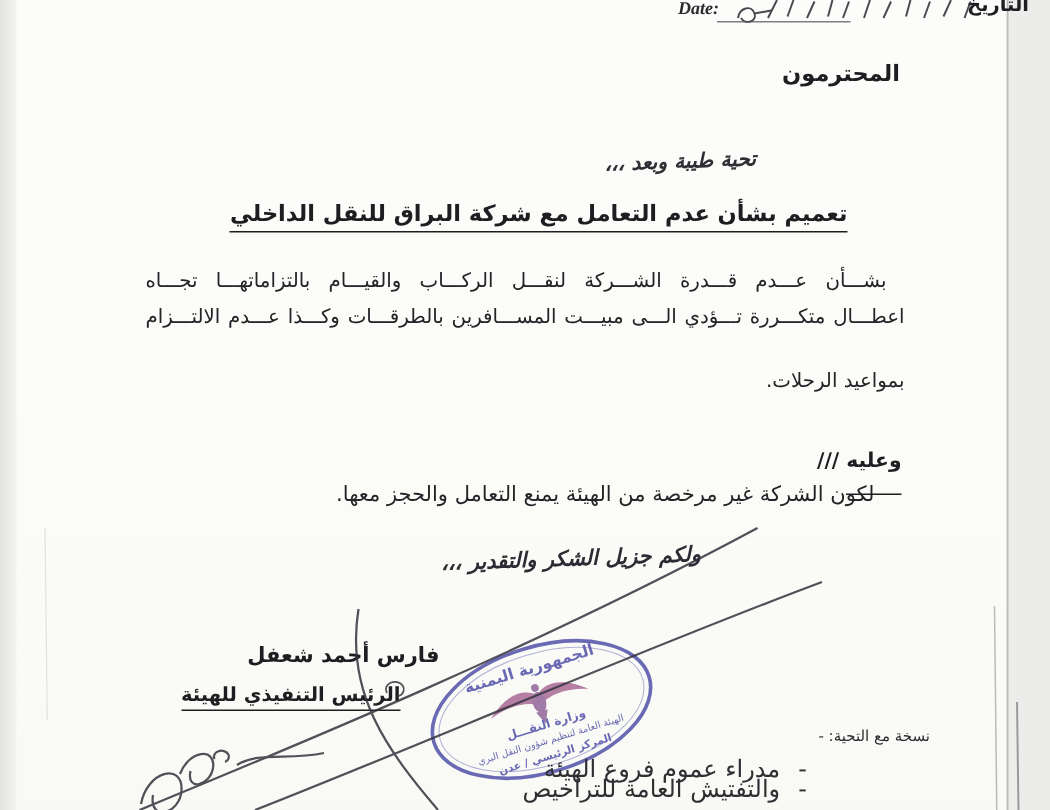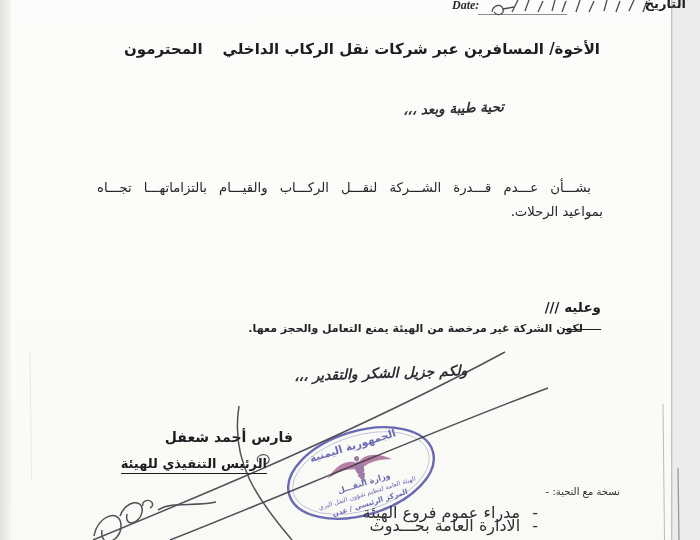"الأخوة/ المسافرين عبر شركات نقل" span { html: <span>الأخوة/ المسافرين عبر شركات نقل الركاب الداخلي</span> -> none }
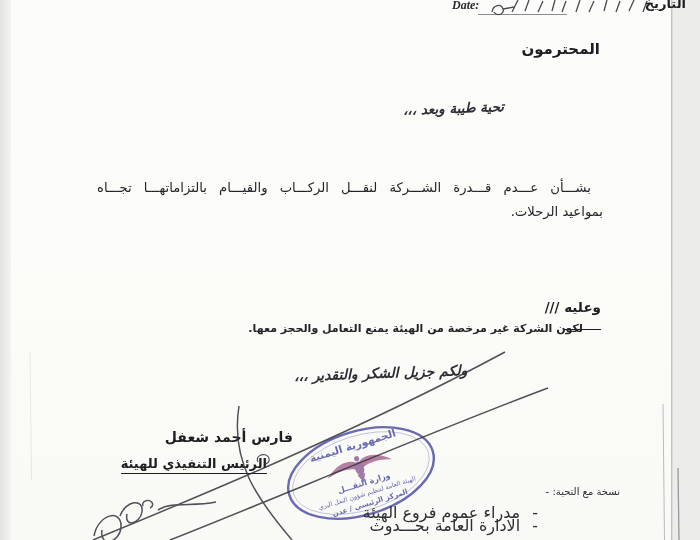"تعميم بشأن عدم التعامل مع" div.abs { html: none -> <div>تعميم بشأن عدم التعامل مع شركة البراق للنقل الداخلي</div> }
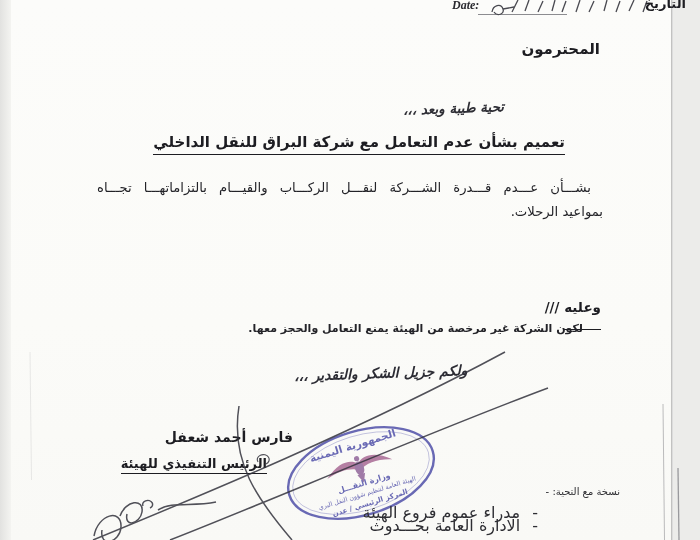"اعطـــال متكـــررة تـــؤدي الـــى" div.body-line { html: none -> <div>اعطـــال متكـــررة تـــؤدي الـــى مبيـــت المســـافرين بالطرقـــات وكـــذا عـــدم الالتـــزام</div> }
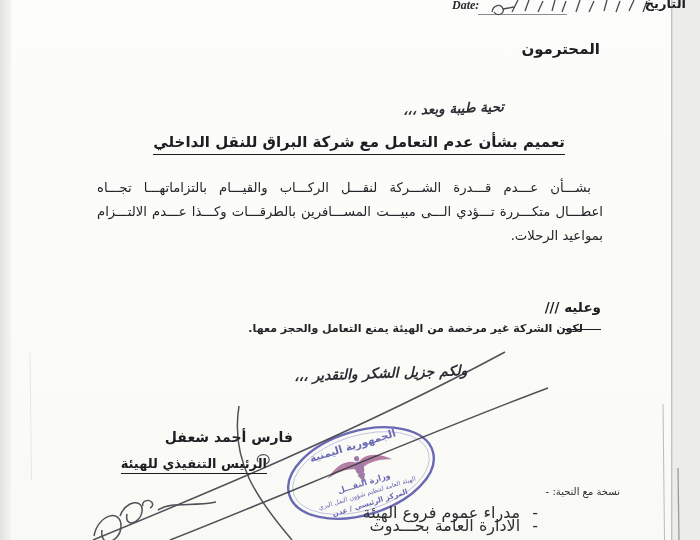"بمواعيد الرحلات." .body-line.last { margin-top: none -> 19px }
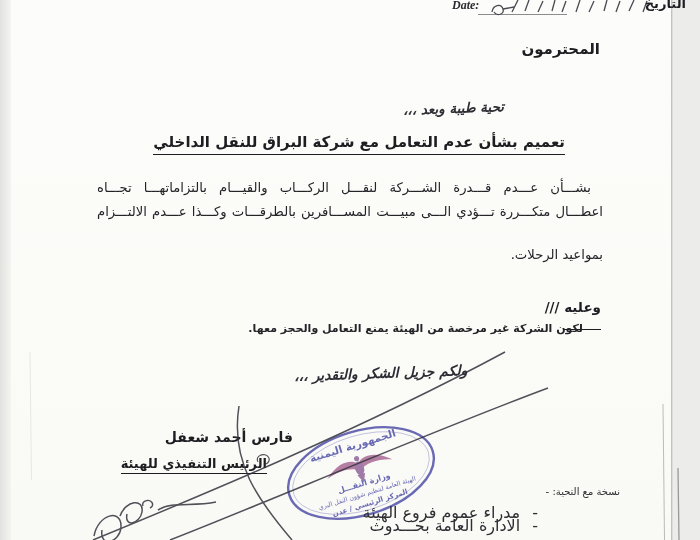"لكون الشركة غير مرخصة من" .res-text { font-size: 11px -> 14px; font-weight: 700 -> 400 }
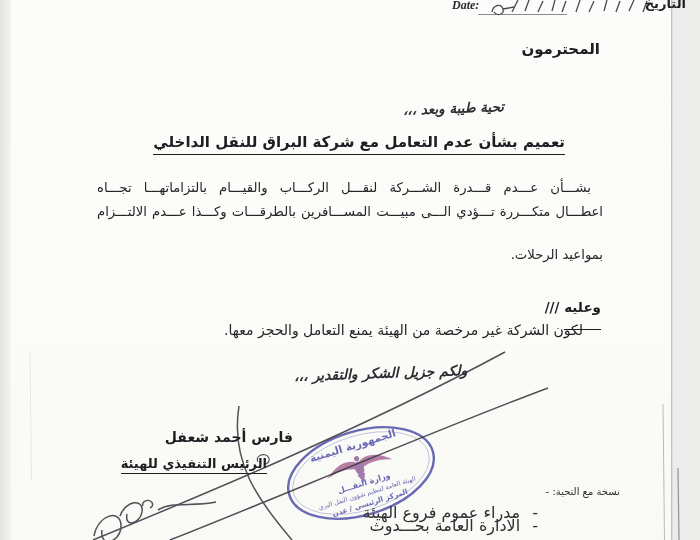"الادارة العامة بحـــدوث" span { text: الادارة العامة بحـــدوث -> والتفتيش العامة للتراخيص }
